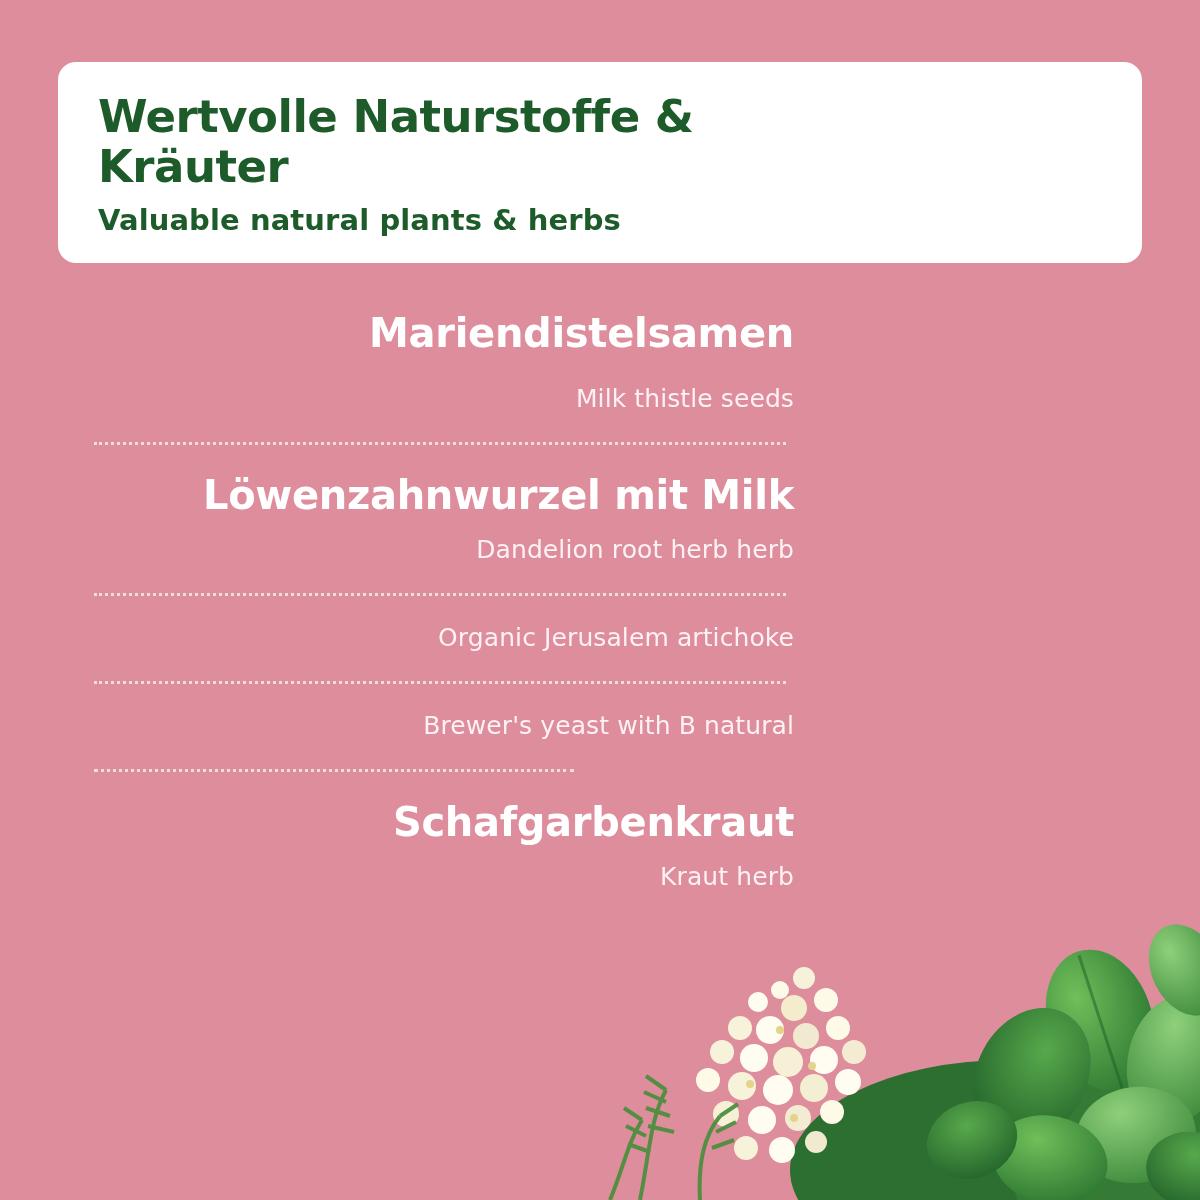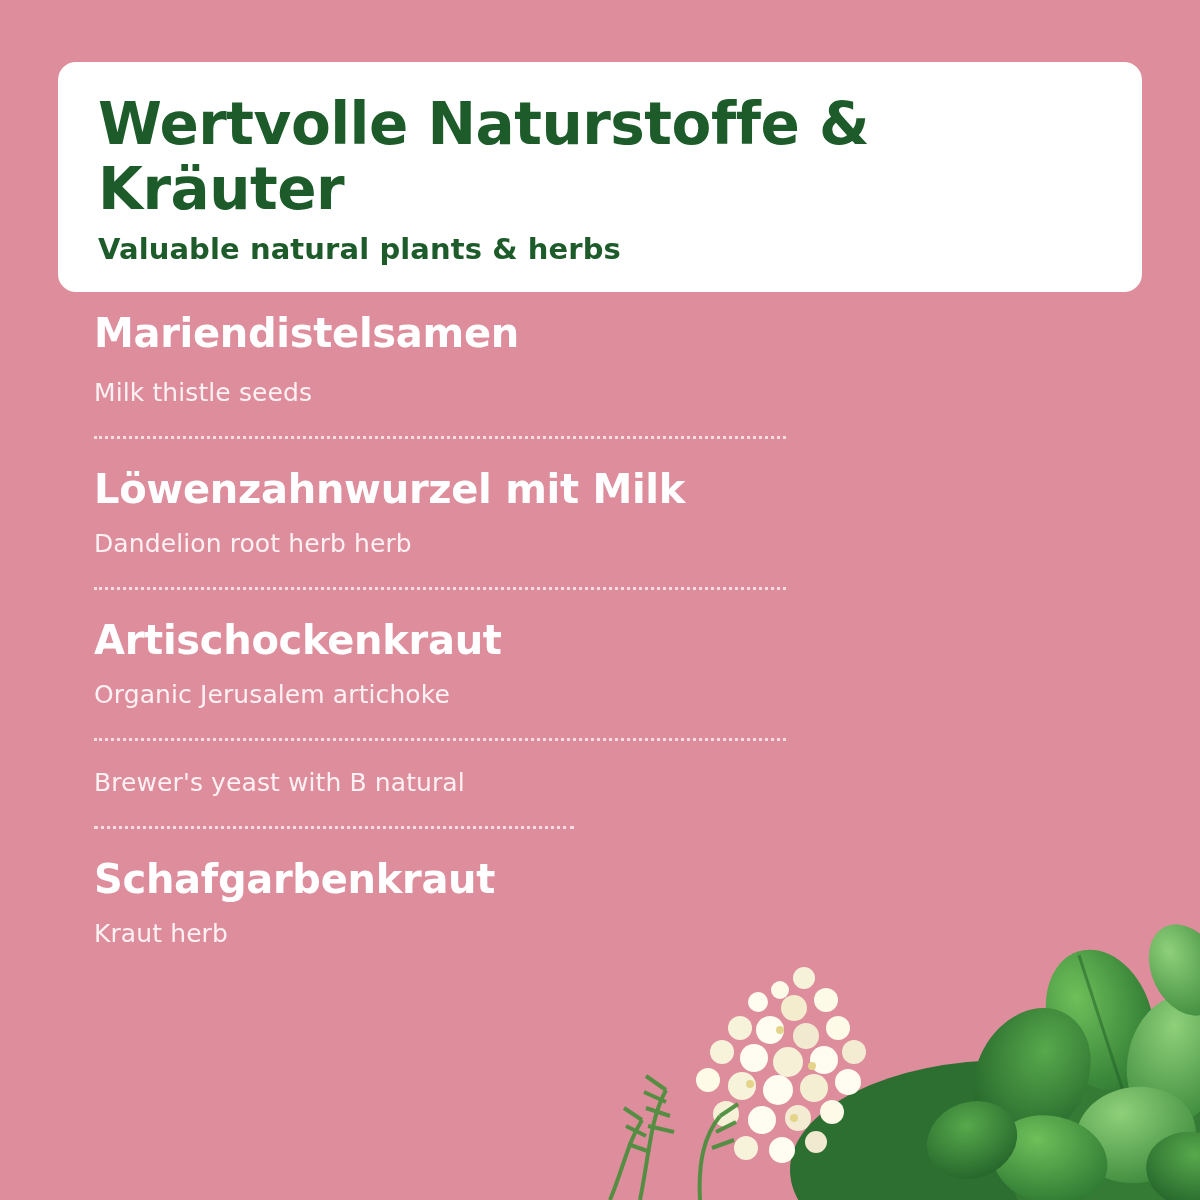"Wertvolle Naturstoffe &" .header-title { font-size: 58px -> 45px }
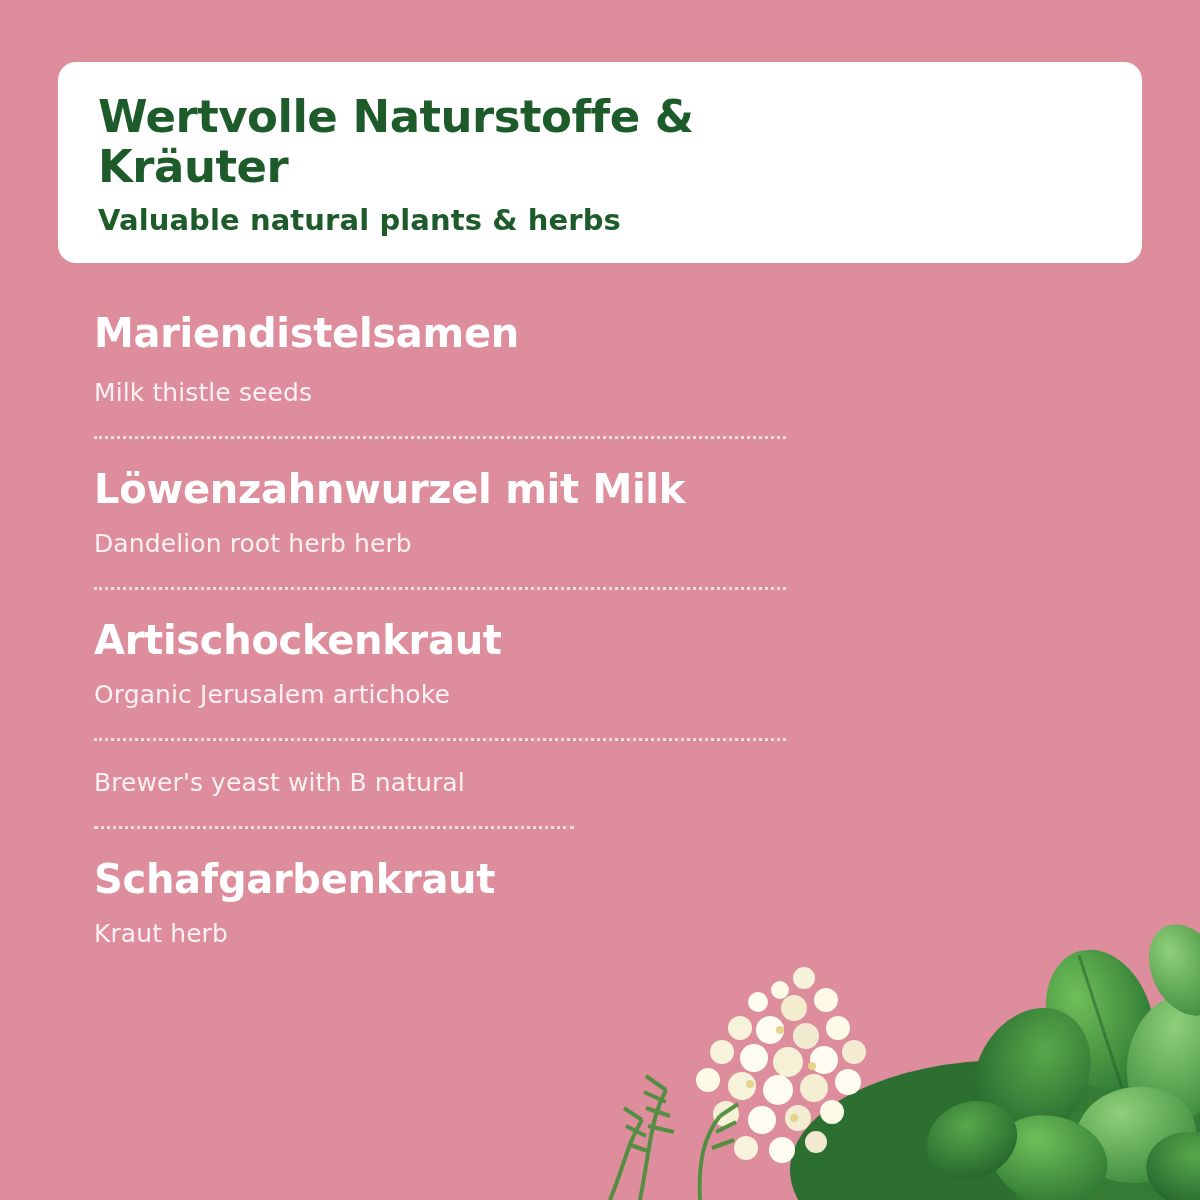"Mariendistelsamen" .item { text-align: none -> right }
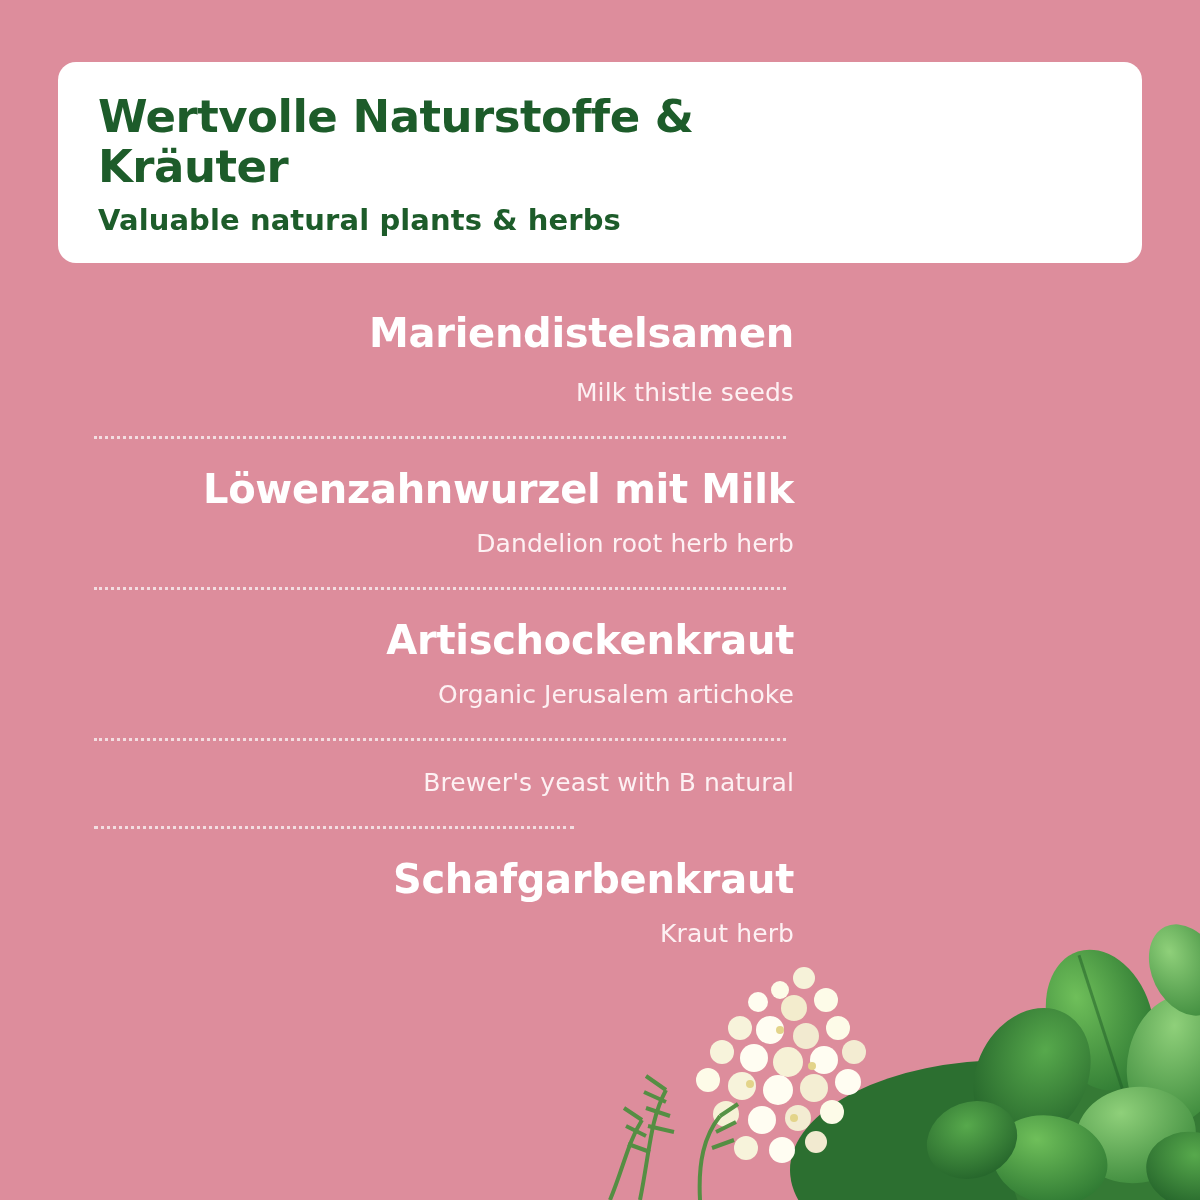"Milk thistle seeds" .item:nth-child(1) .item-sub { margin-top: 22px -> 28px }
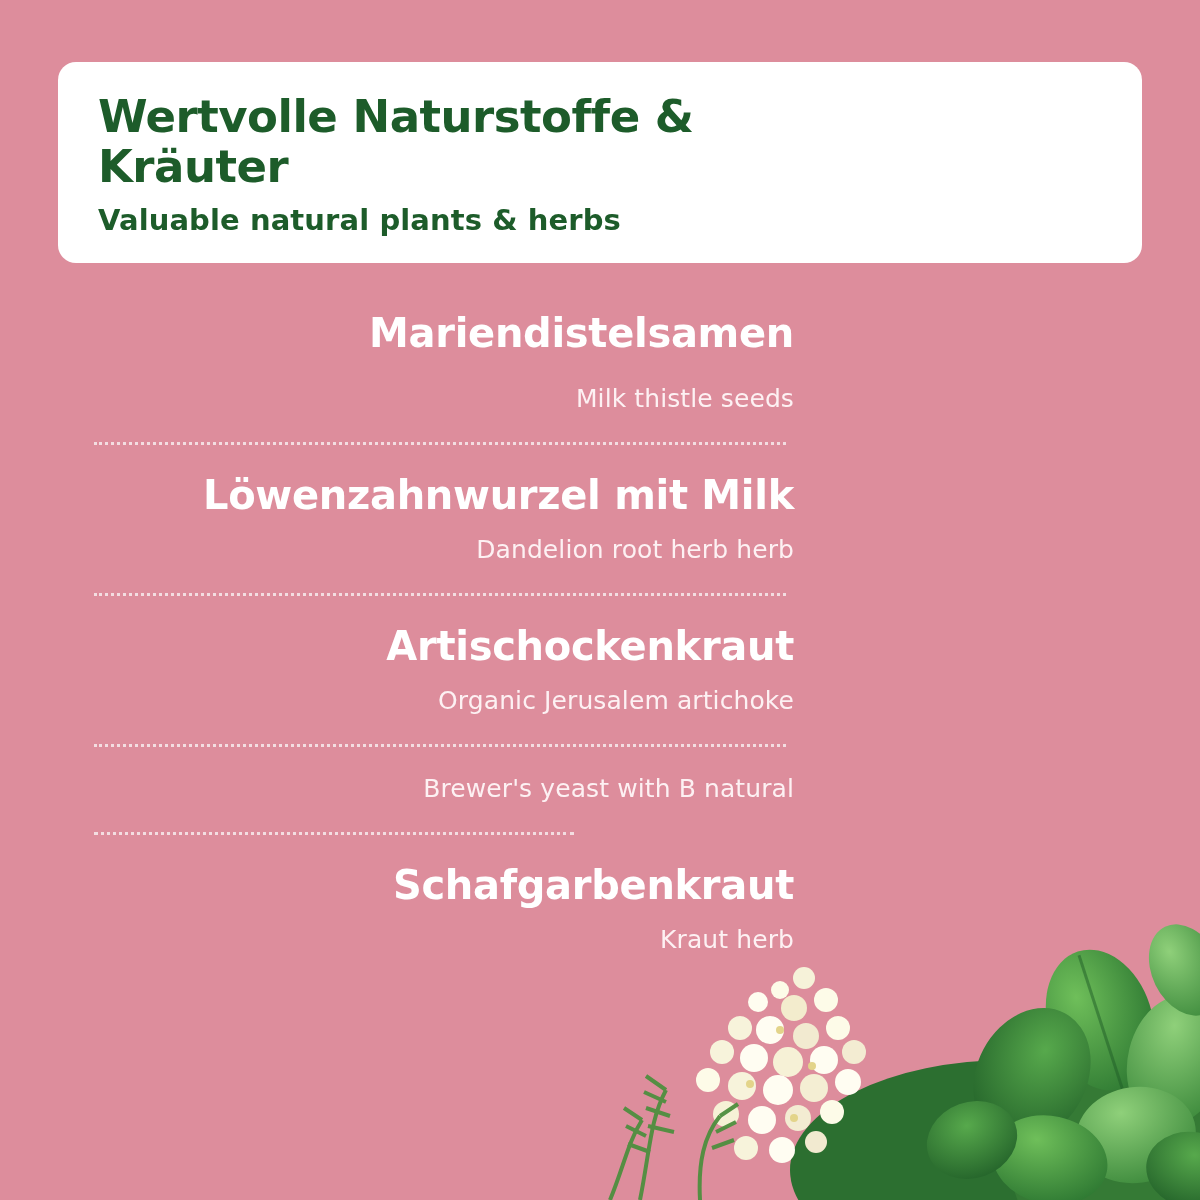"Artischockenkraut" p.item-title { html: <p>Artischockenkraut</p> -> none }
